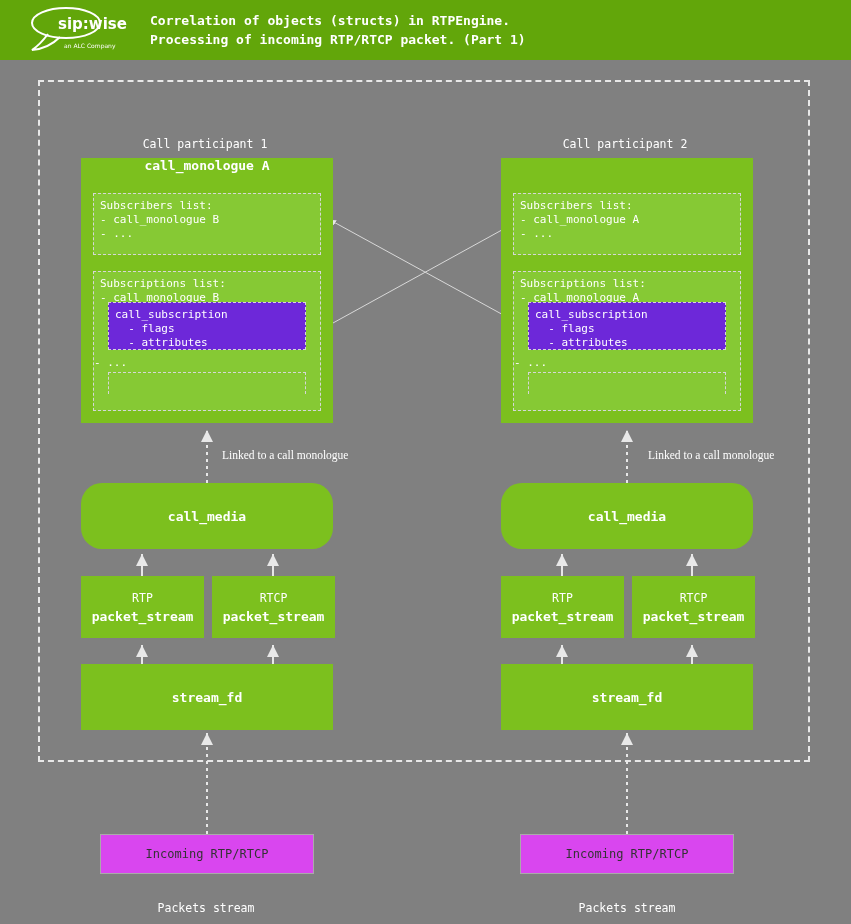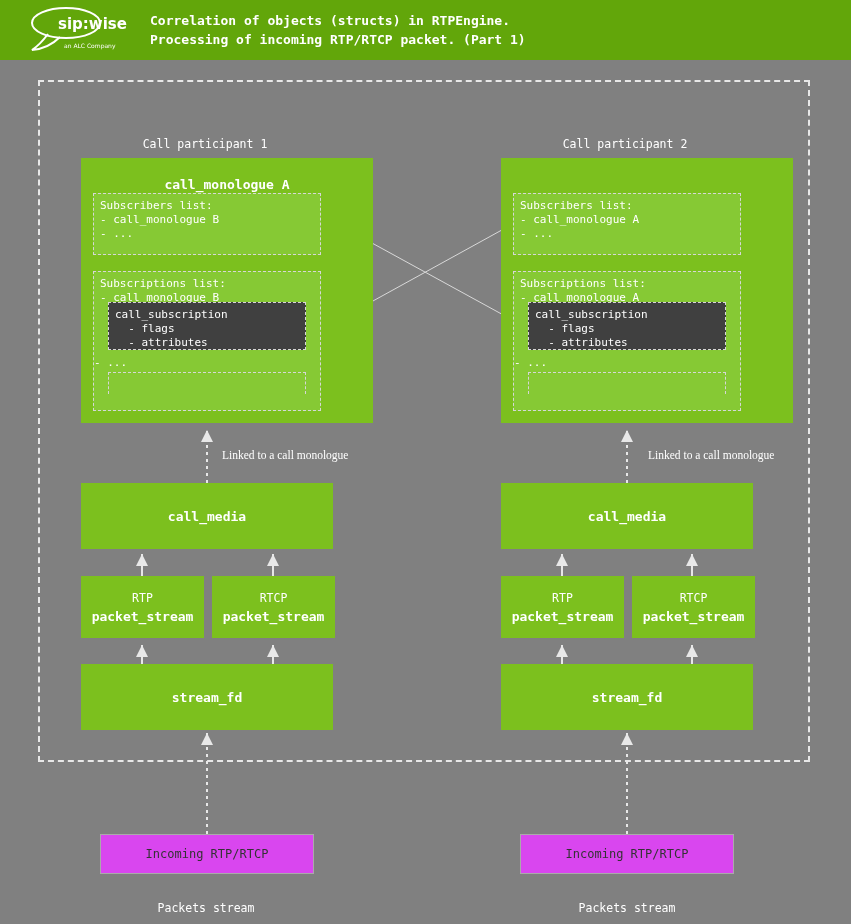"call_monologue A" .monologue { padding-top: 19px -> 0; width: 292px -> 252px }
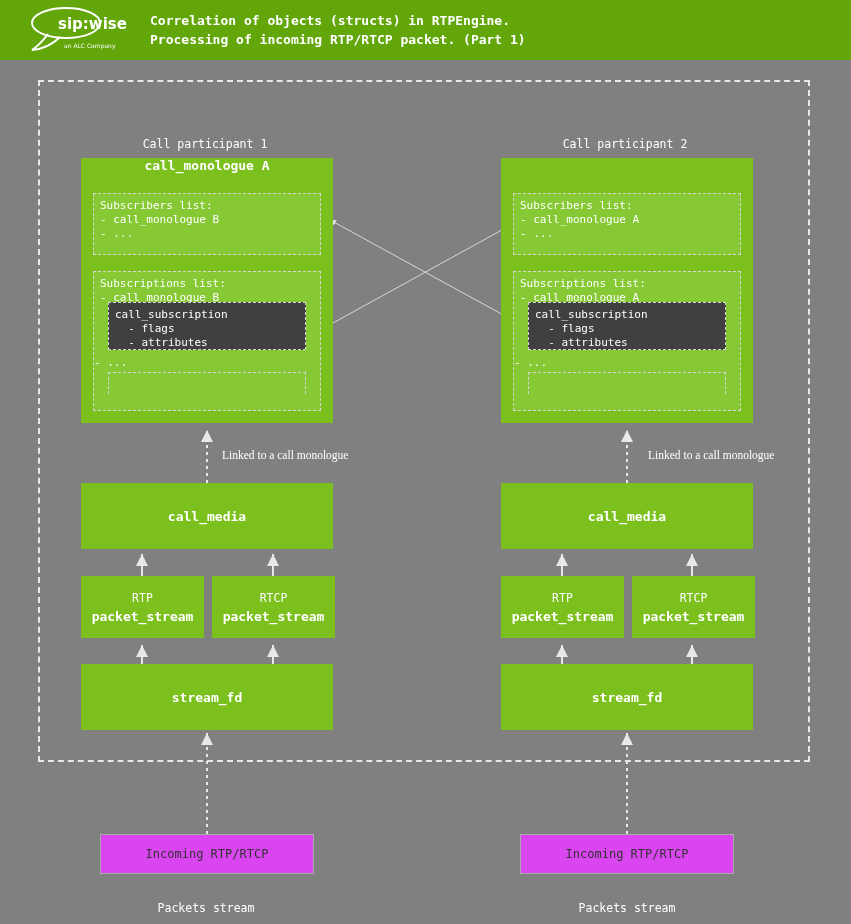"call_subscription" .sub-subscription { background: #404040 -> #6d28d9 }
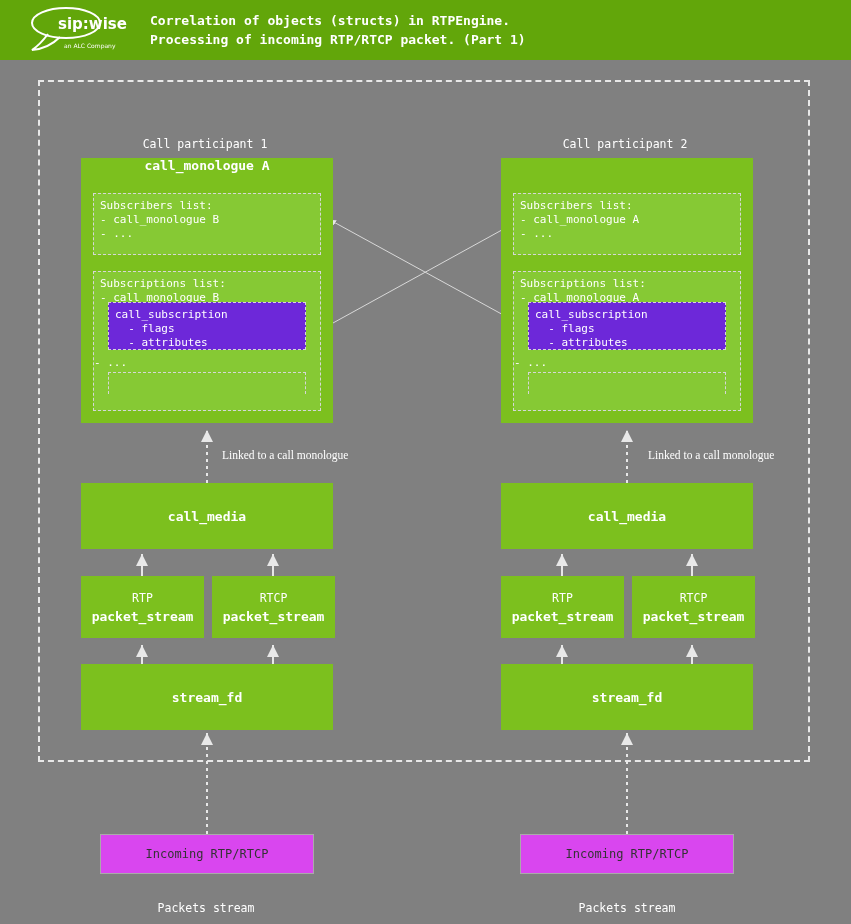"call_media" .media { border-radius: none -> 21px }
